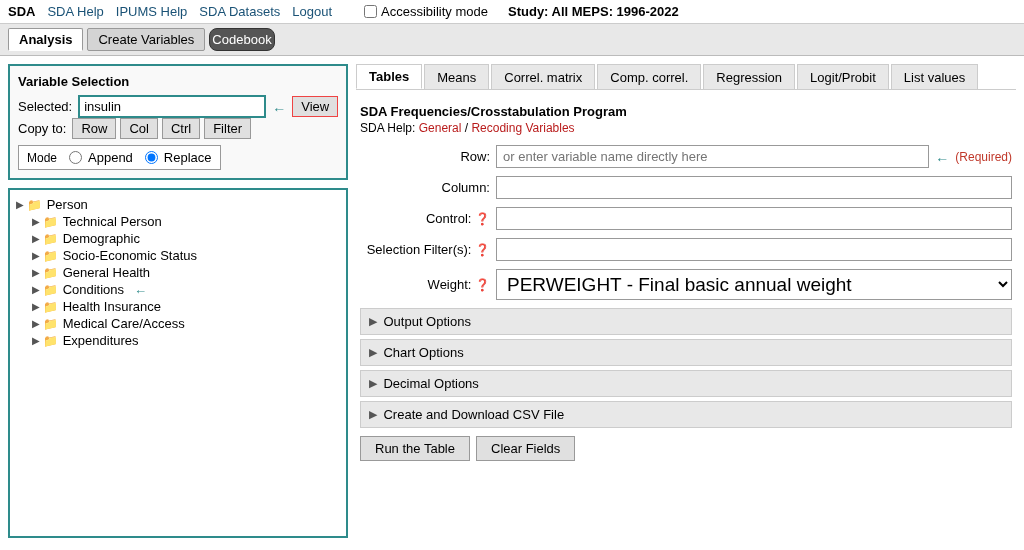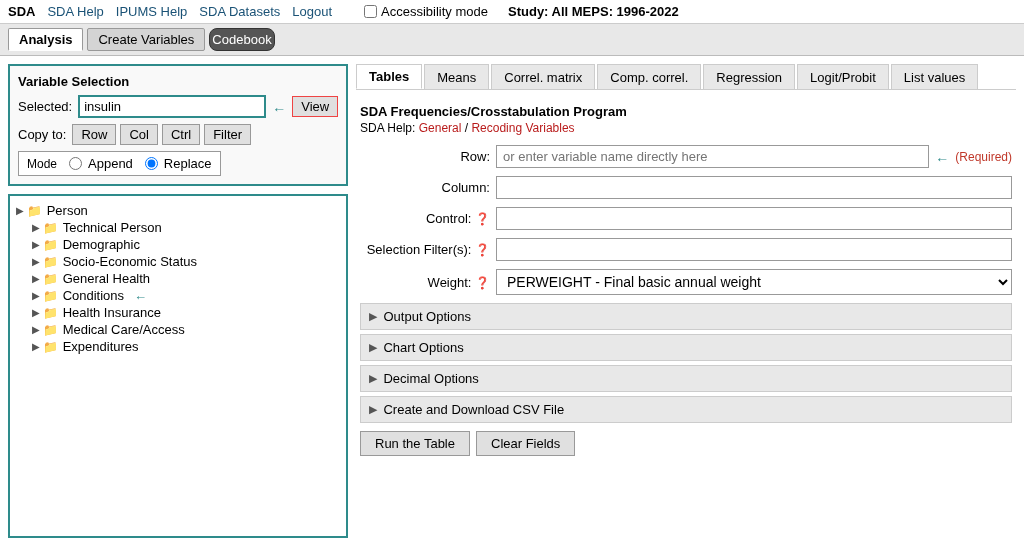"Selected:" .selected-row { margin-bottom: 6px -> none }
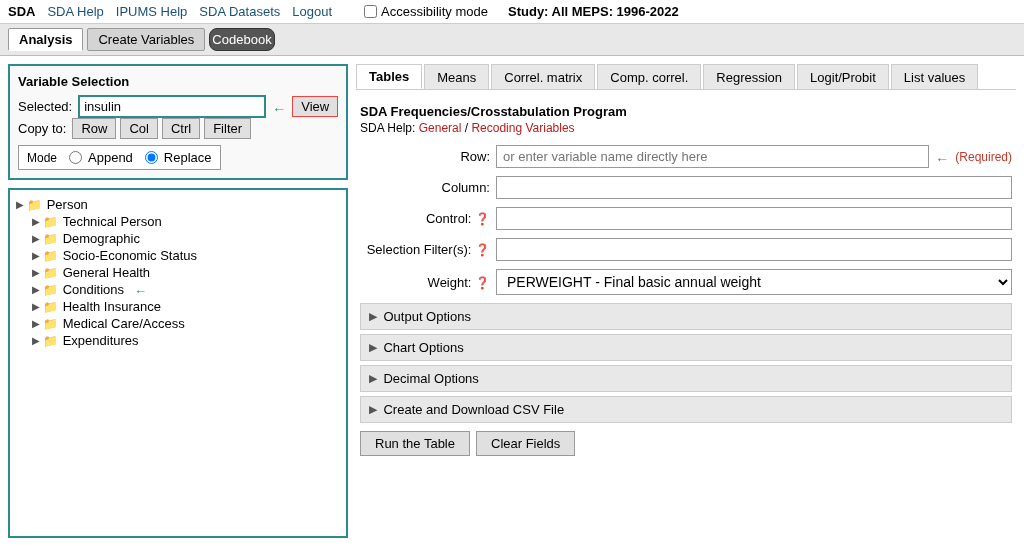"PERWEIGHT - Final basic annual" .weight-select { font-size: 14px -> 19px }
